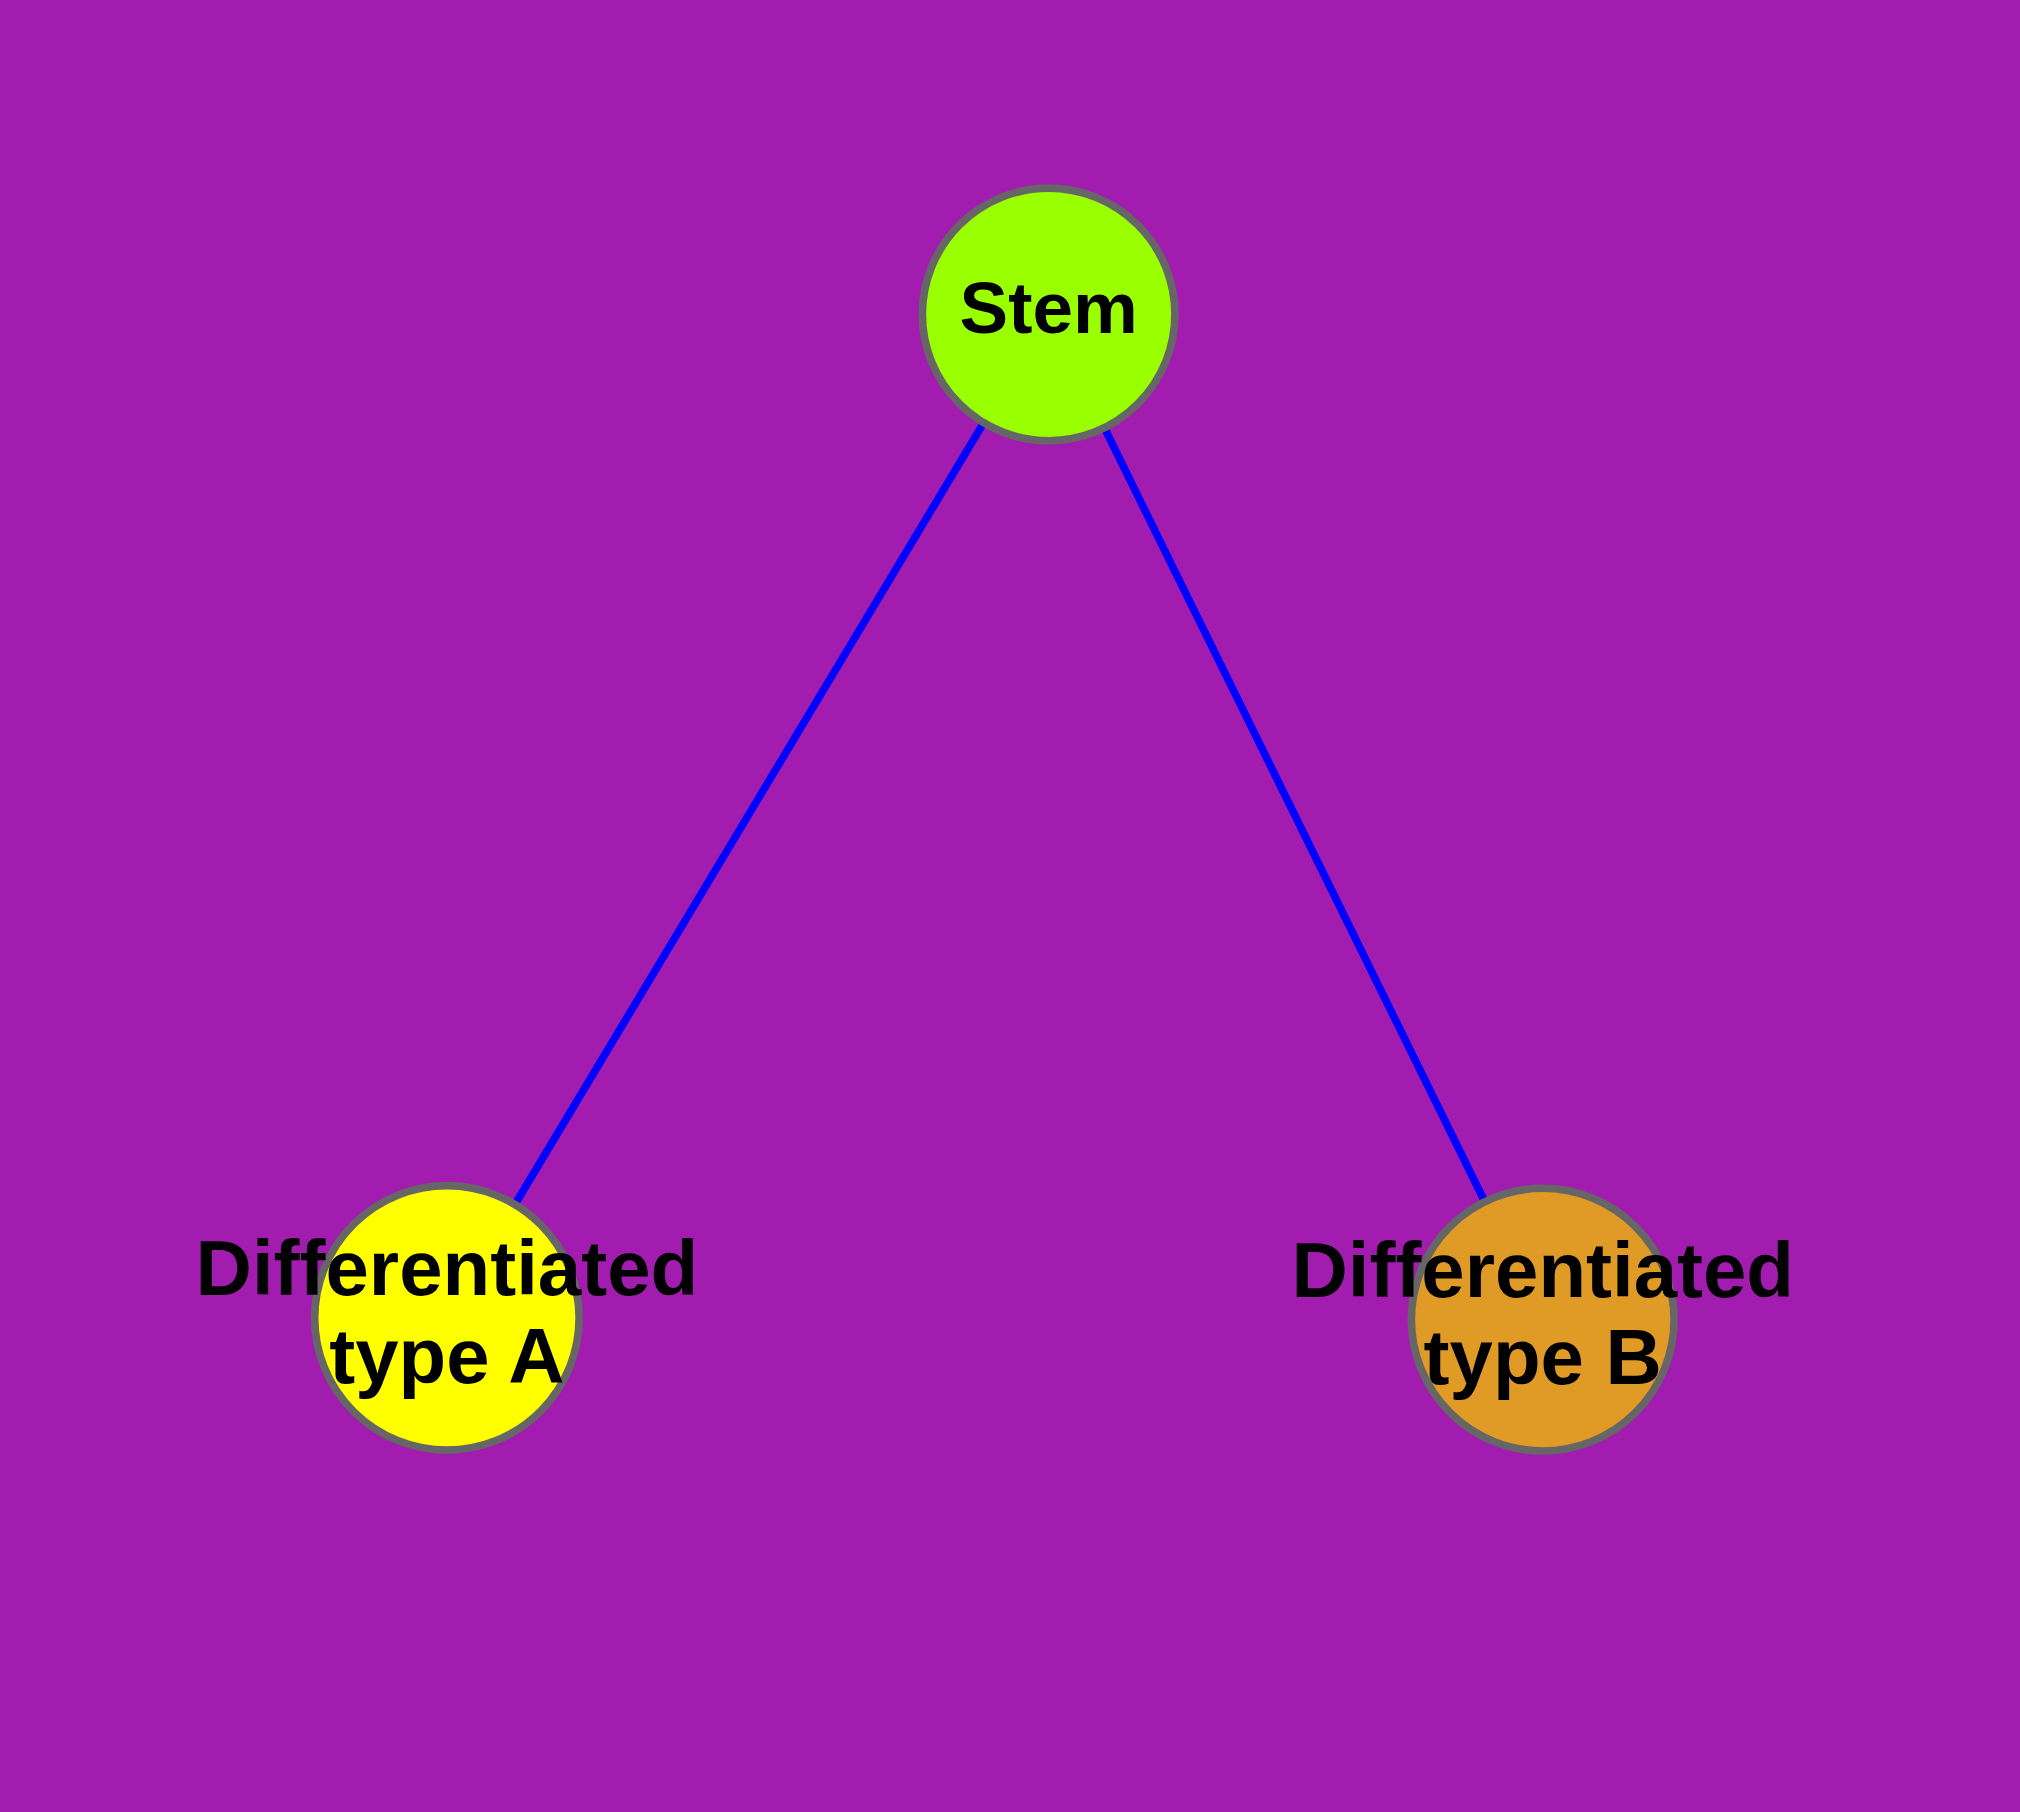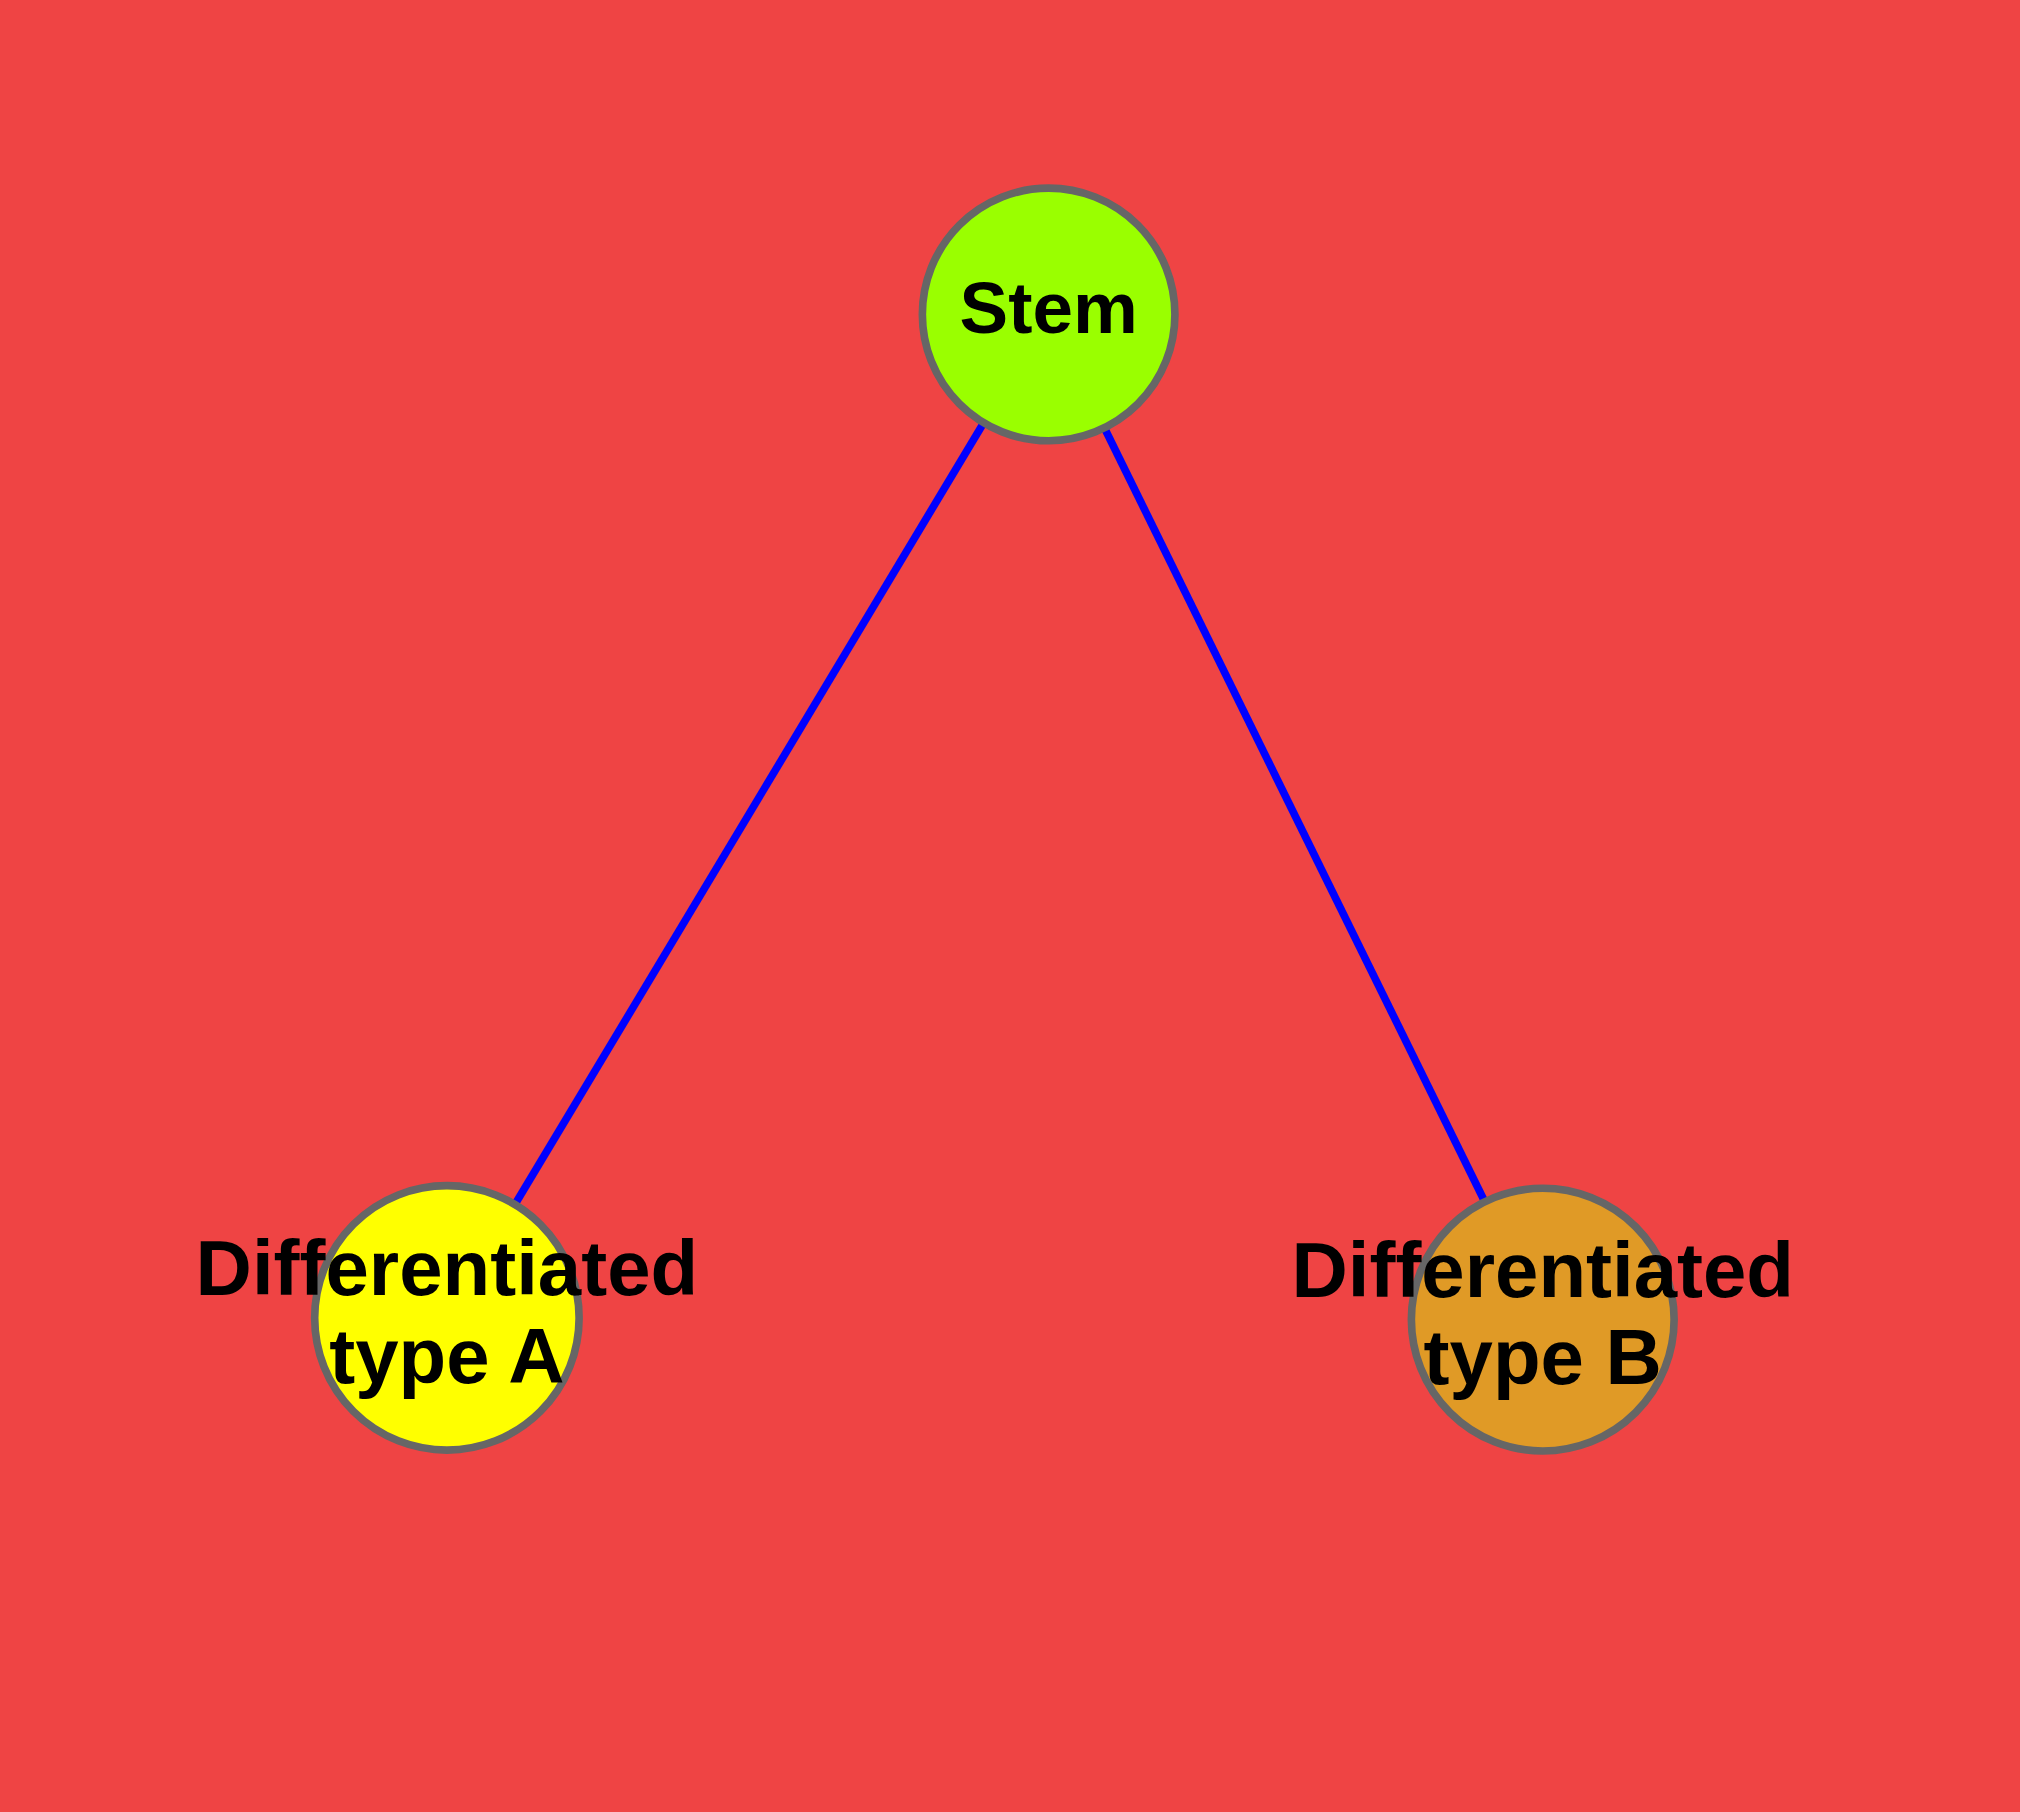"Stem" div { background: #ef4444 -> #a21caf }
